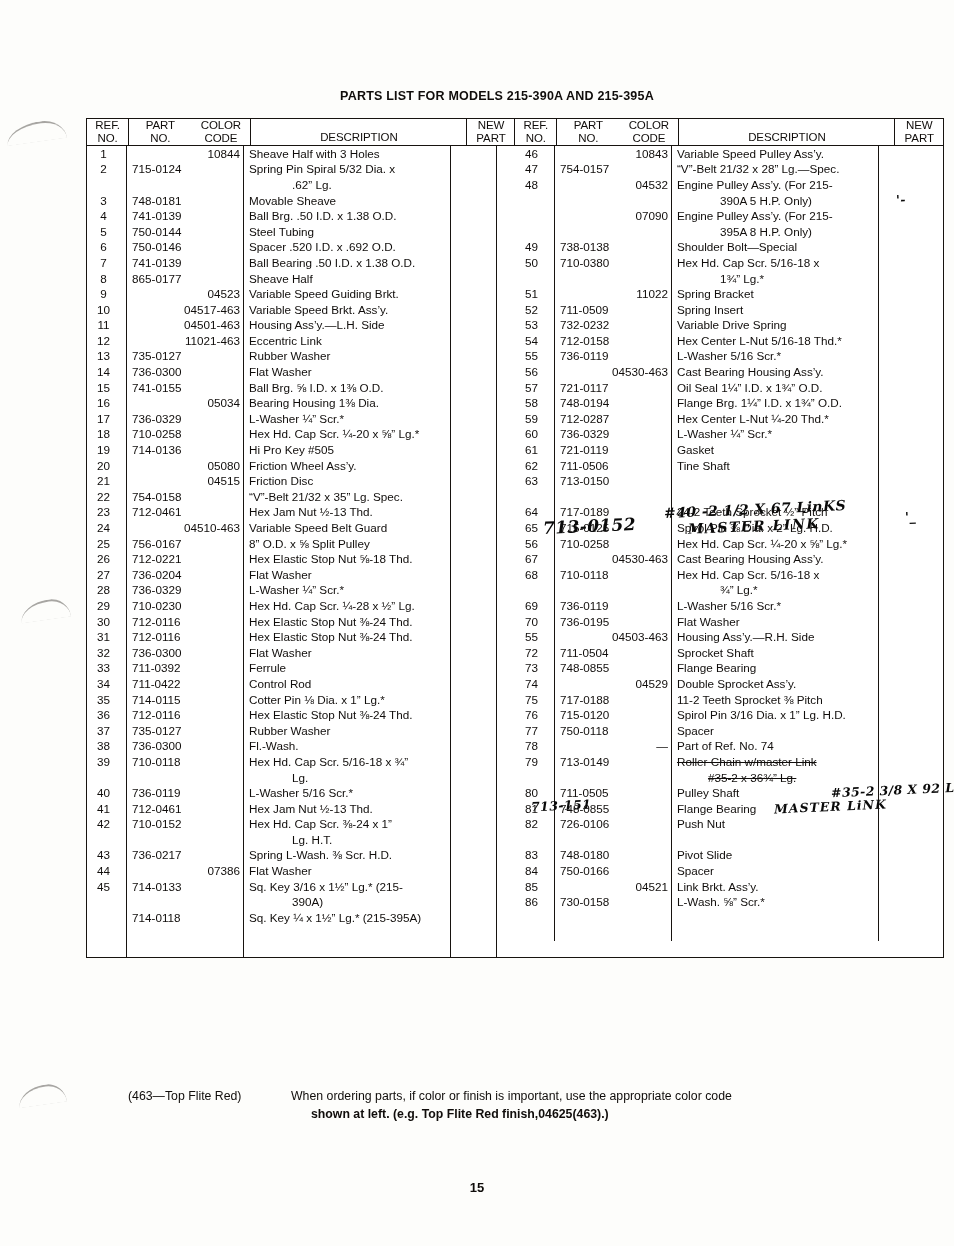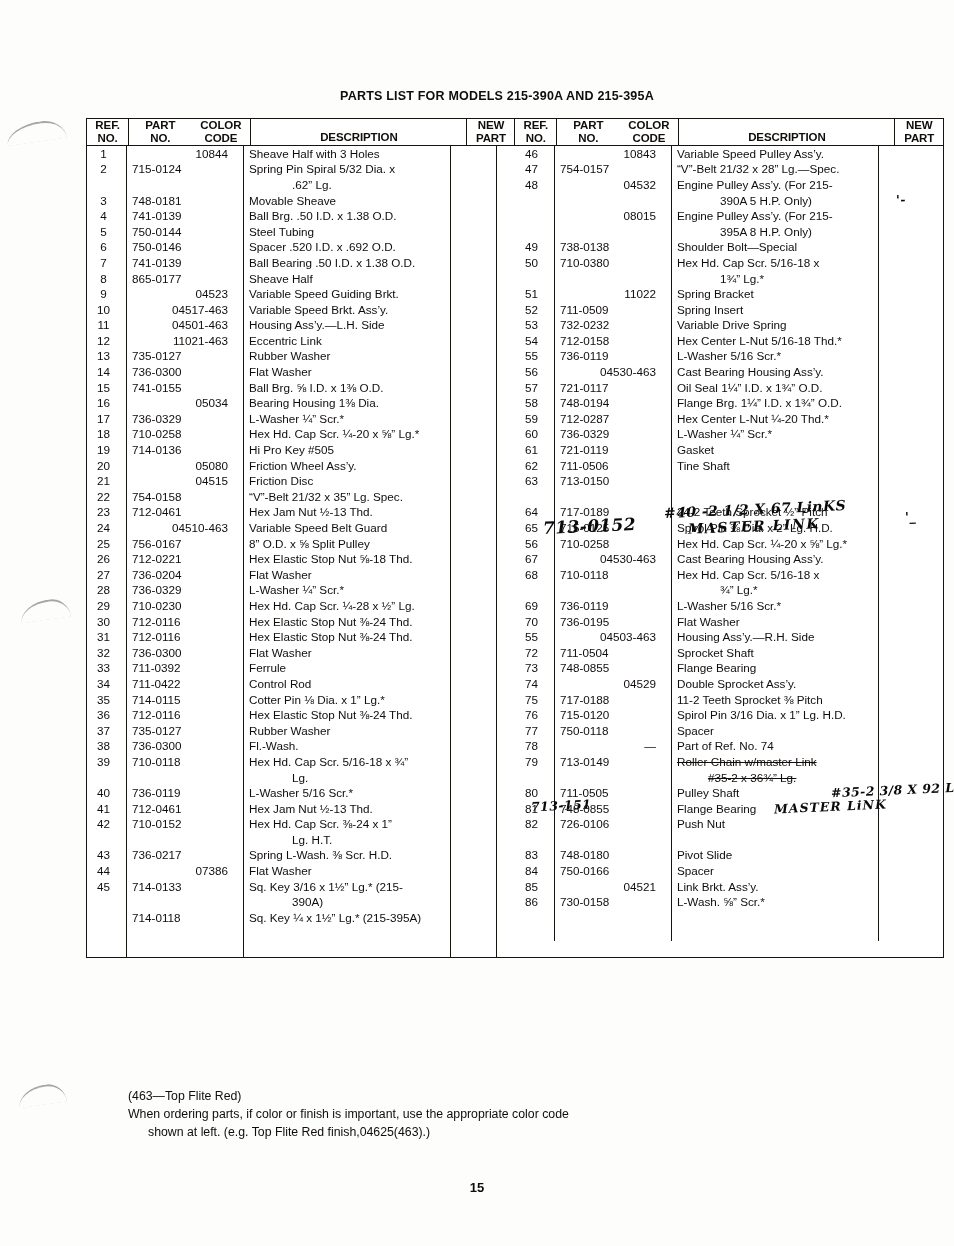"REF." .hdr th { font-weight: bold -> normal }
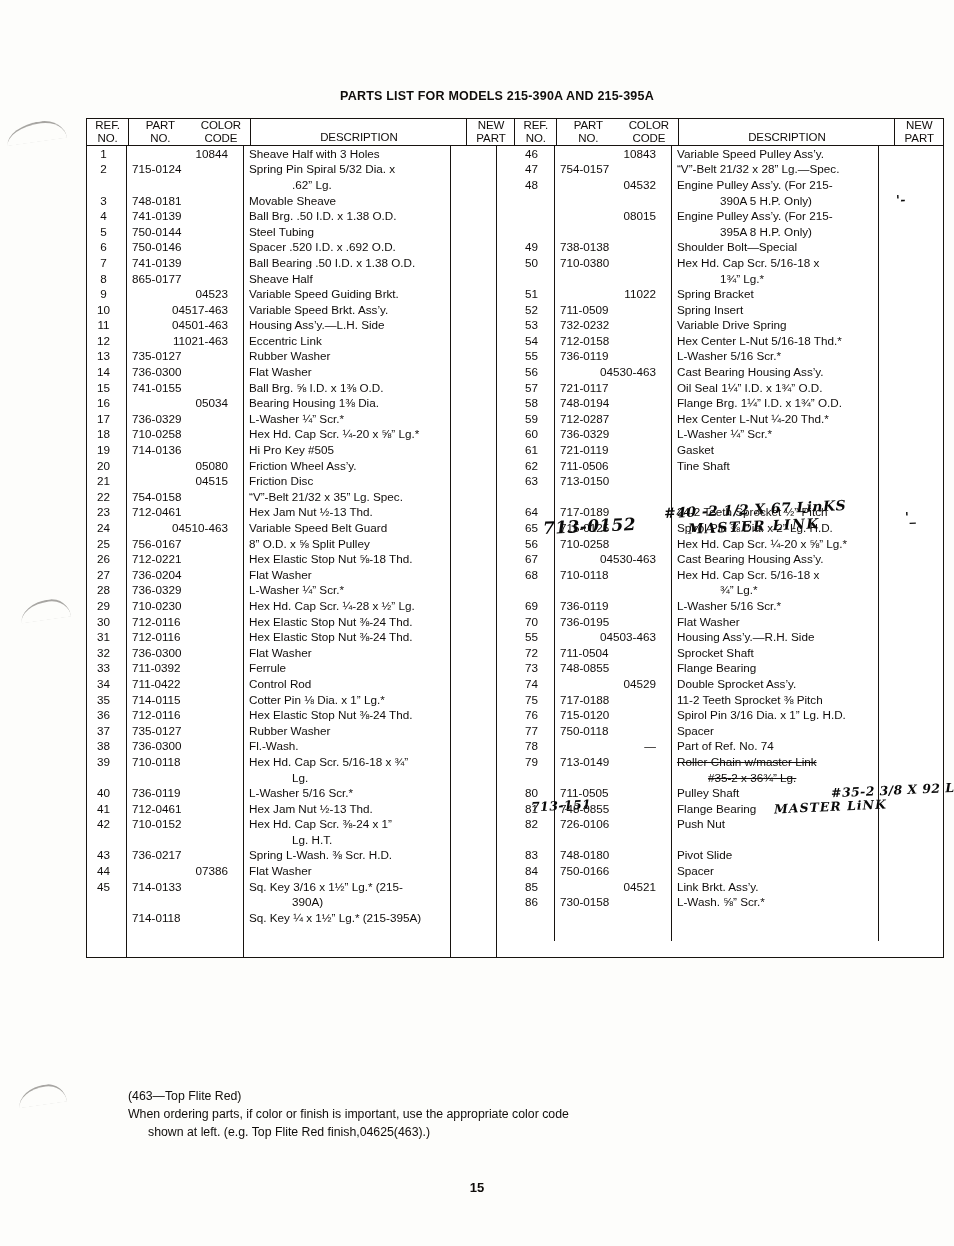"10844" .pn.wide { padding-right: 15px -> 3px }
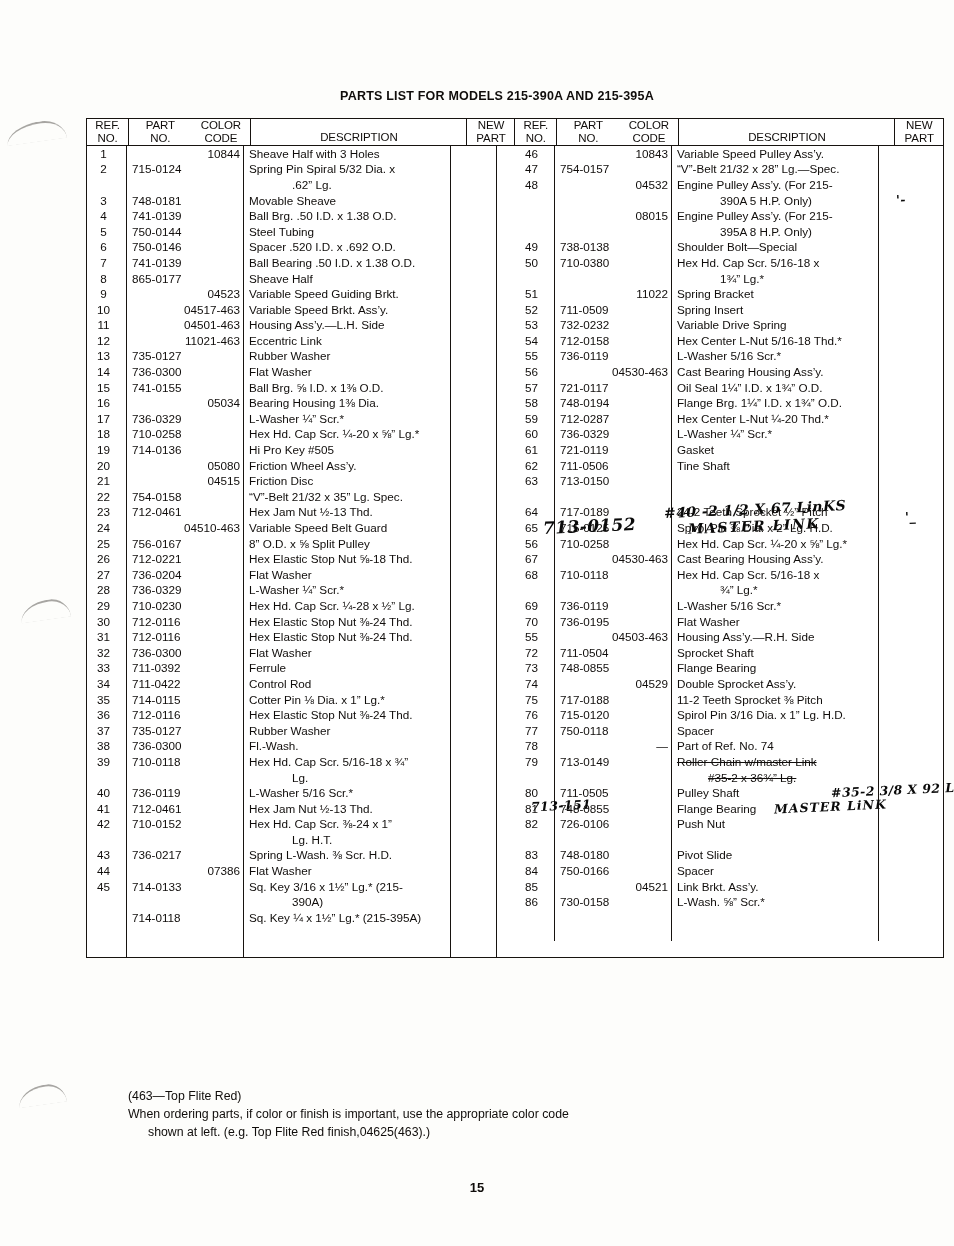"08015" div.r { text: 08015 -> 07090 }
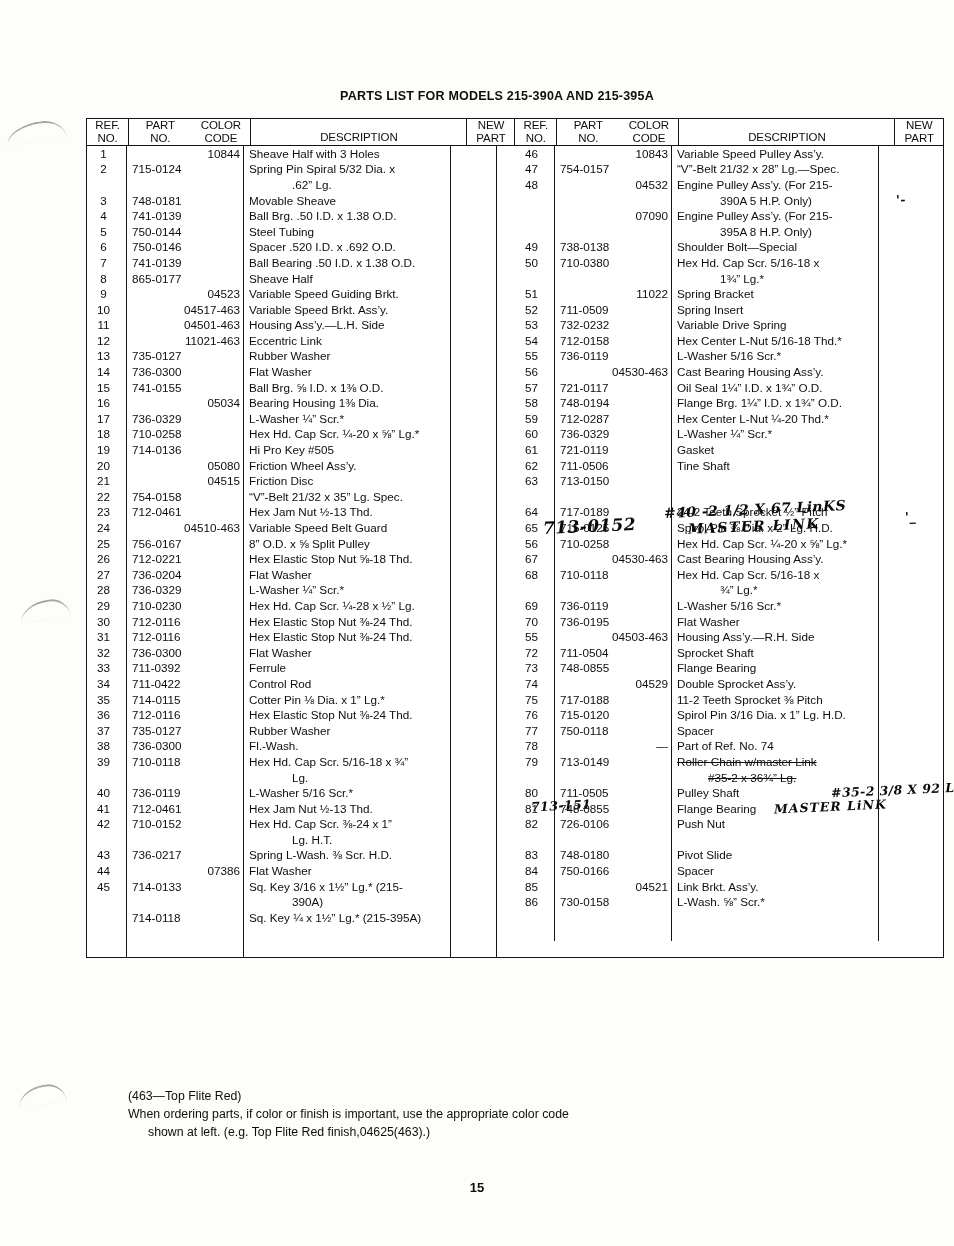"(463—Top Flite Red)" .colornote { flex-direction: column -> none }
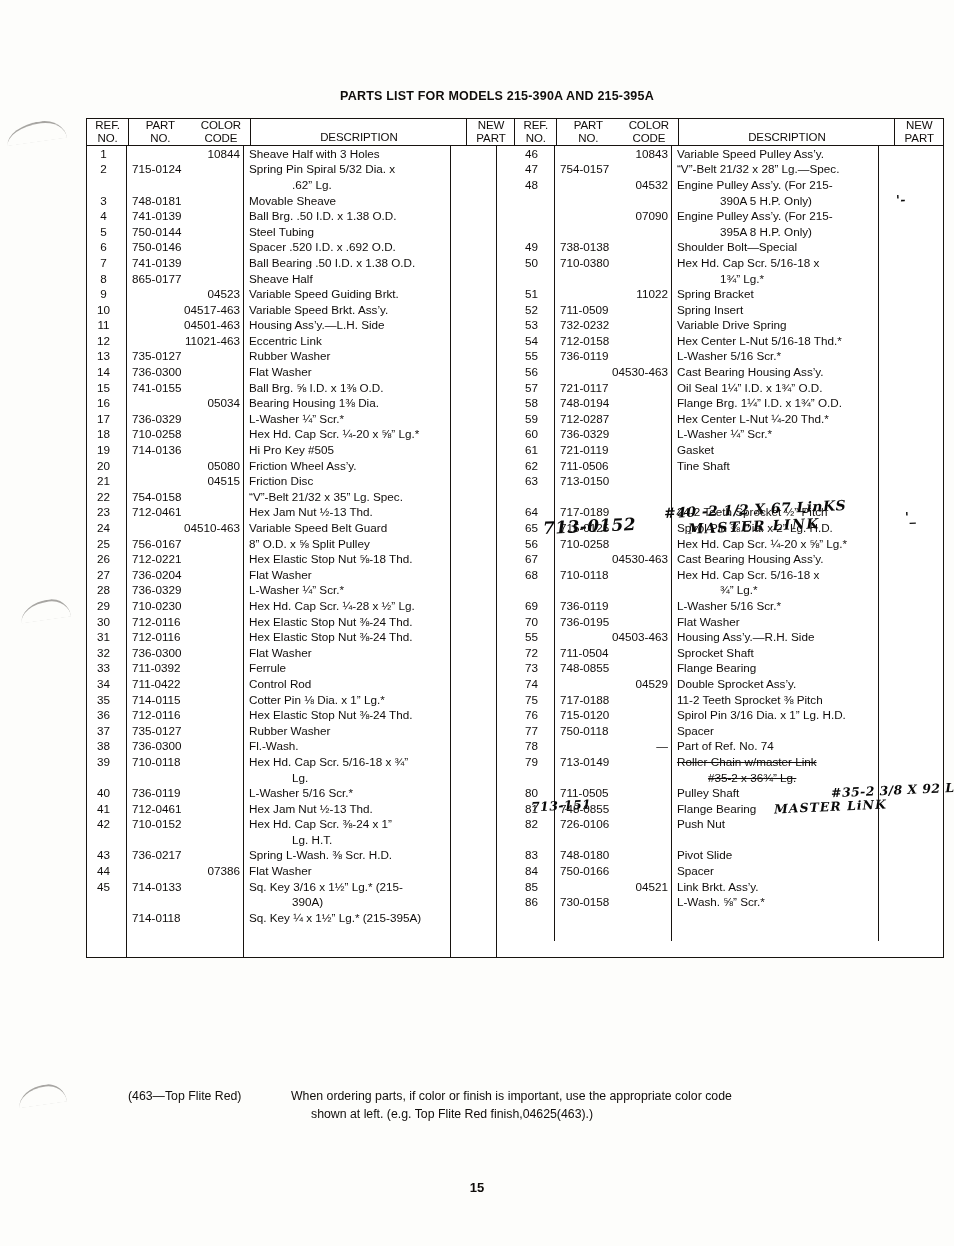"shown at left. (e.g. Top" .colornote .txt .l2 { font-weight: none -> bold }
